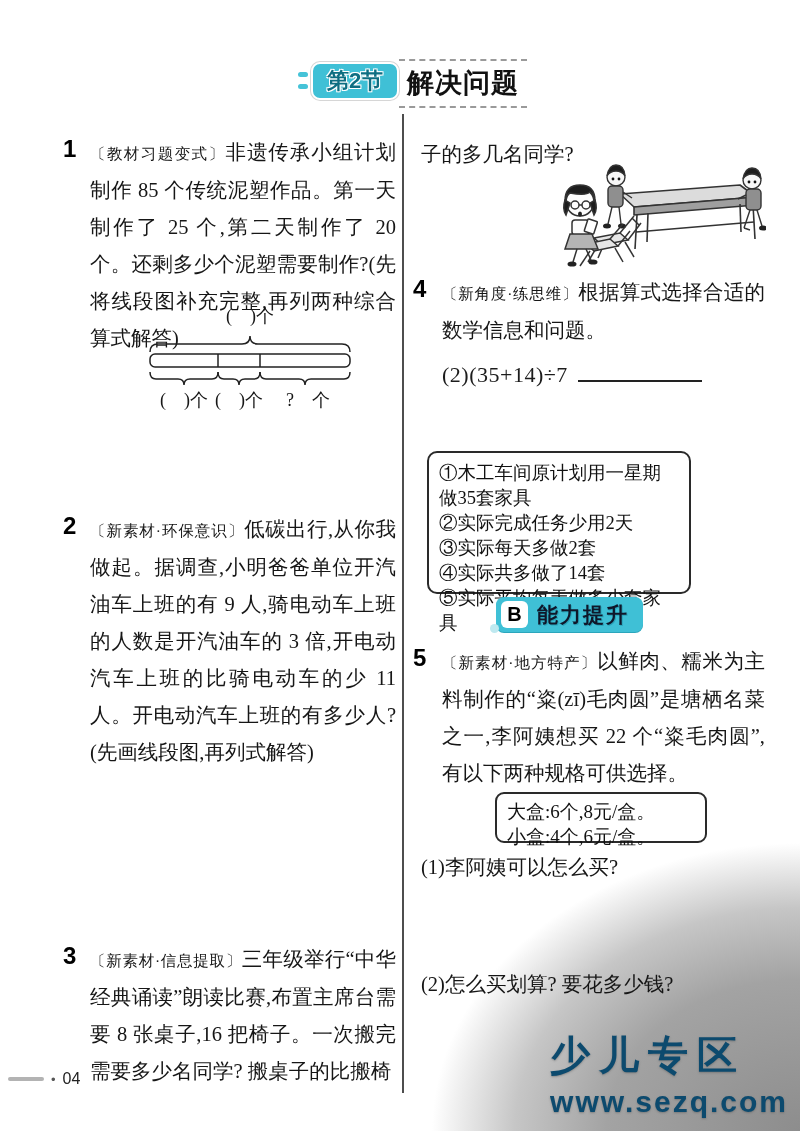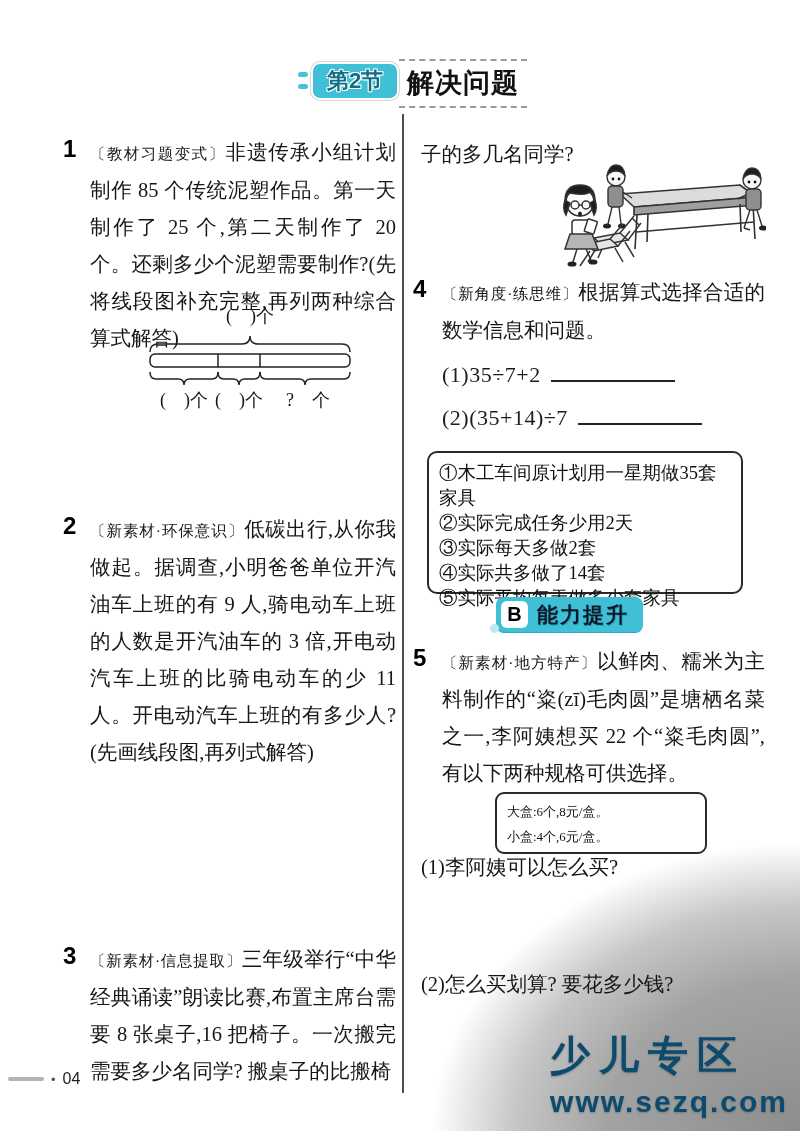"(1)35÷7+2" div.eq-row { html: <div><span>(1)35÷7+2</span><span></span></div> -> none }
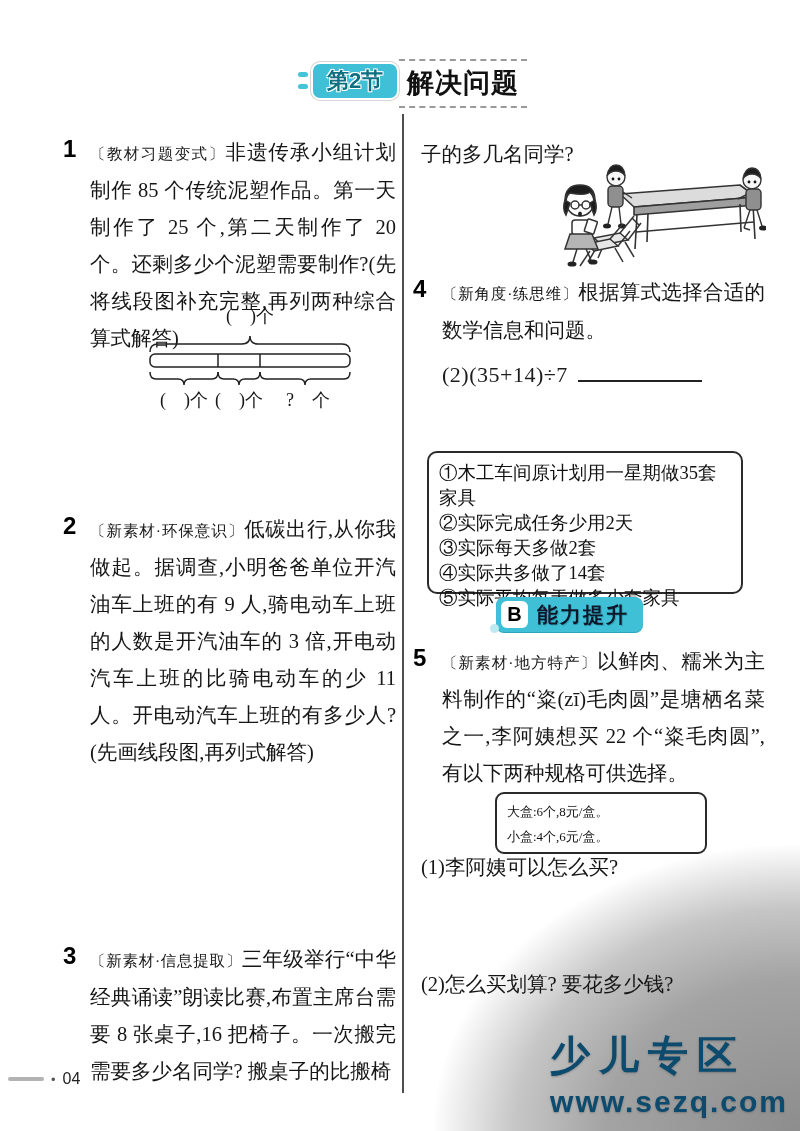"①木工车间原计划用一星期做35套家具" .options-box { width: 316px -> 264px }
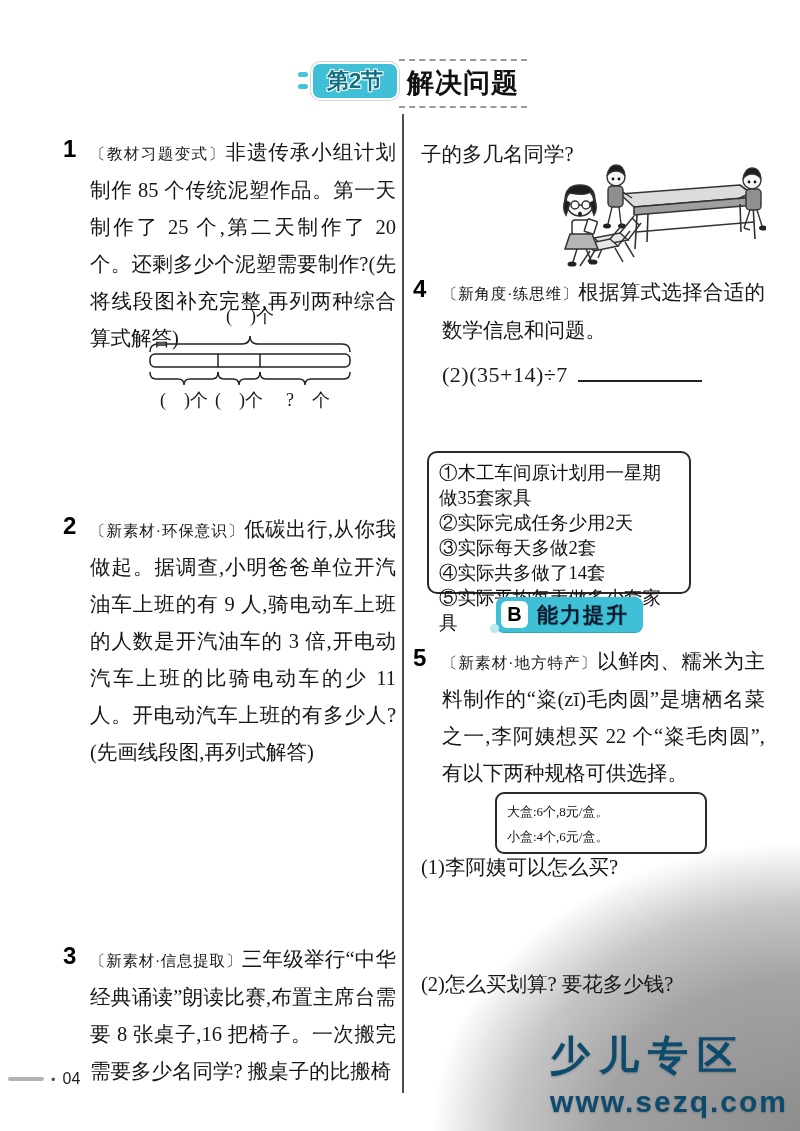"大盒:6个,8元/盒。" .spec-box { font-size: 13px -> 19px; height: 62px -> 51px }
